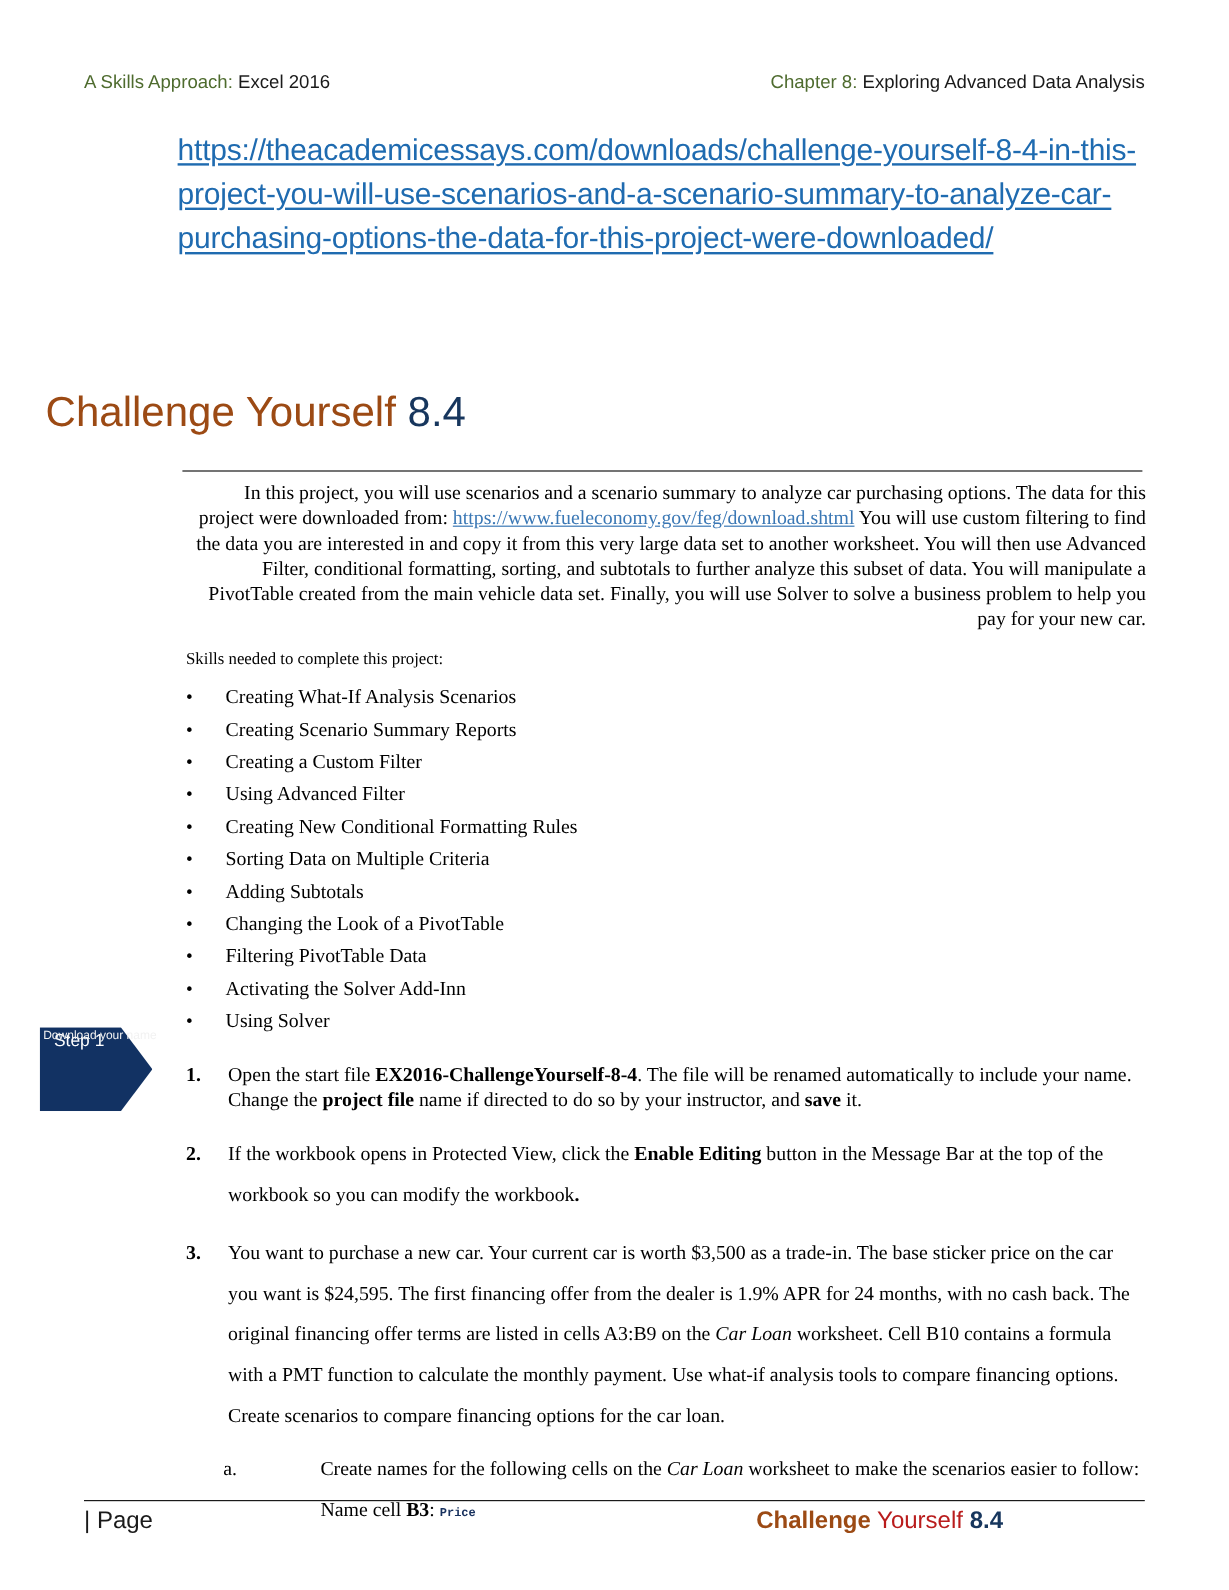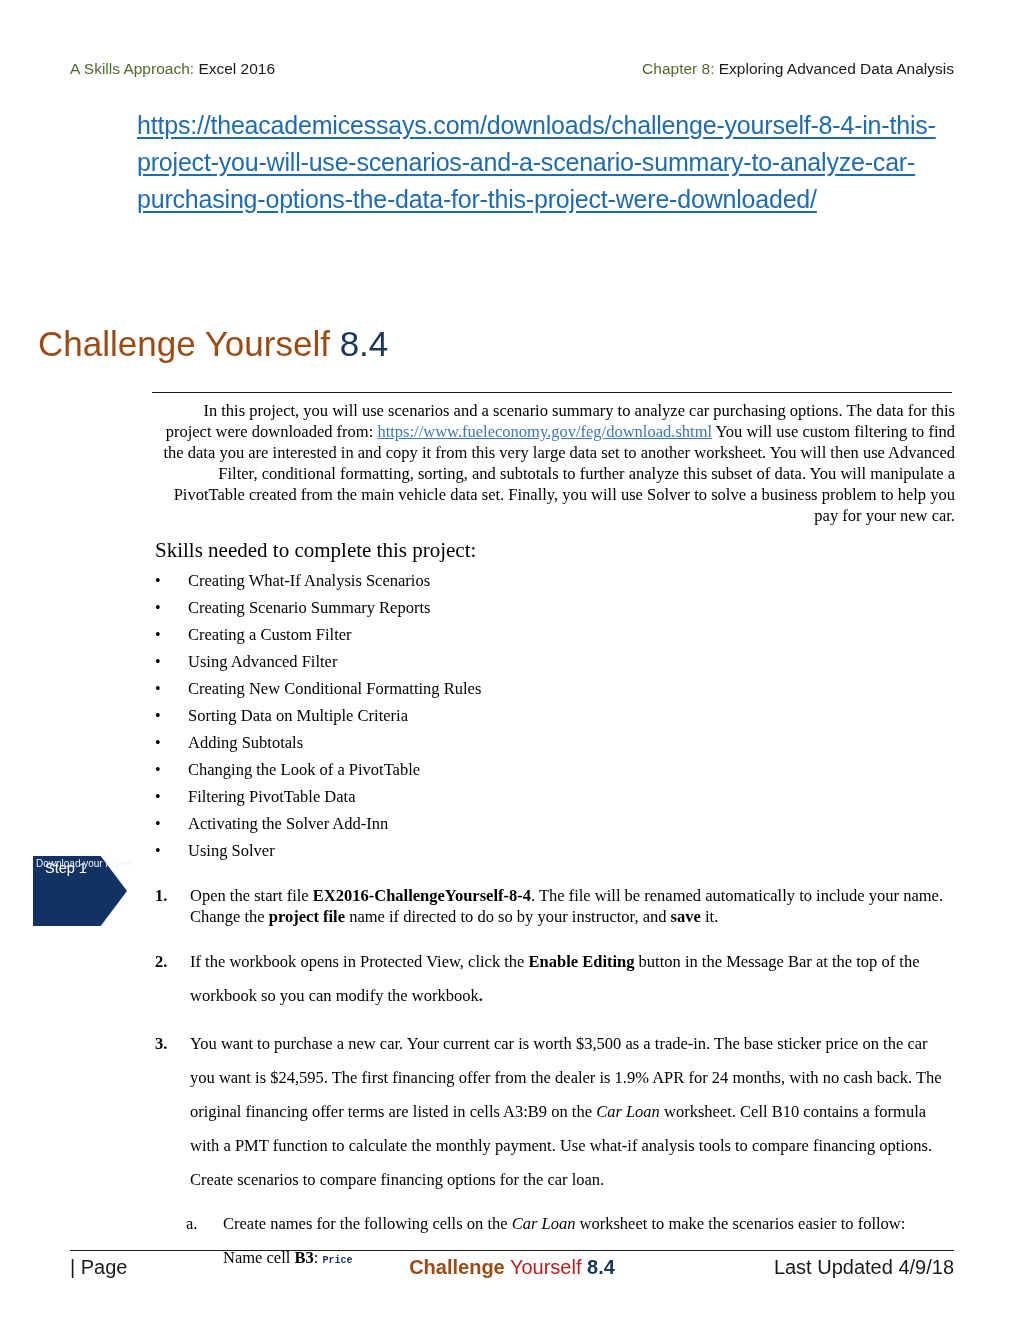"https://theacademicessays.com/downloads/" .url-block { left: 137px -> 148px }
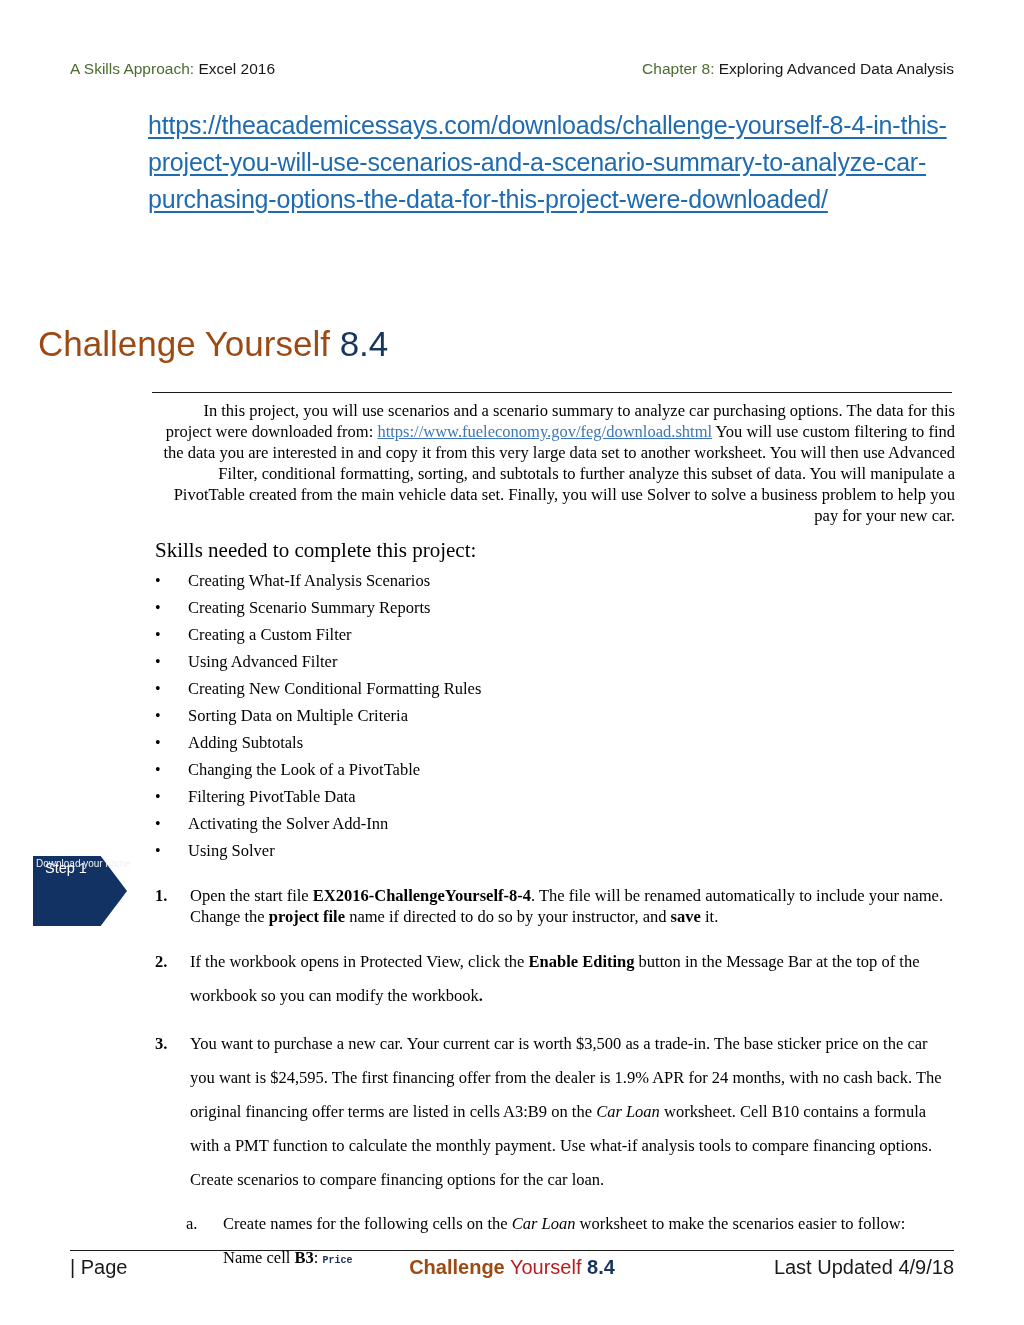"Skills needed to complete this" .skills-head { font-size: 21px -> 14px }
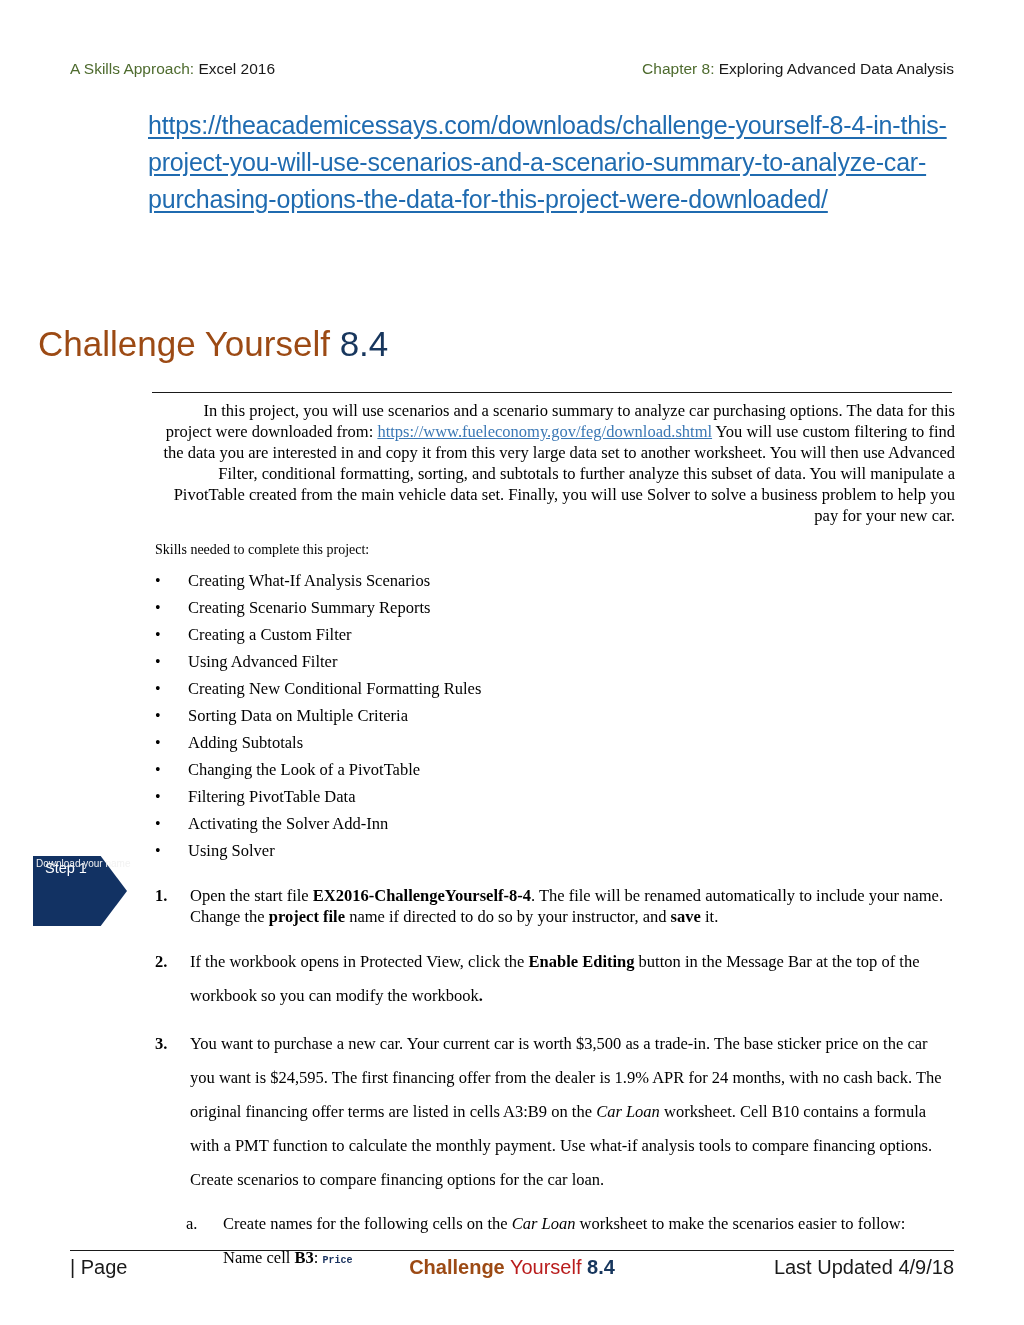"Create names for the following" .sub-body { margin-left: none -> 44px }
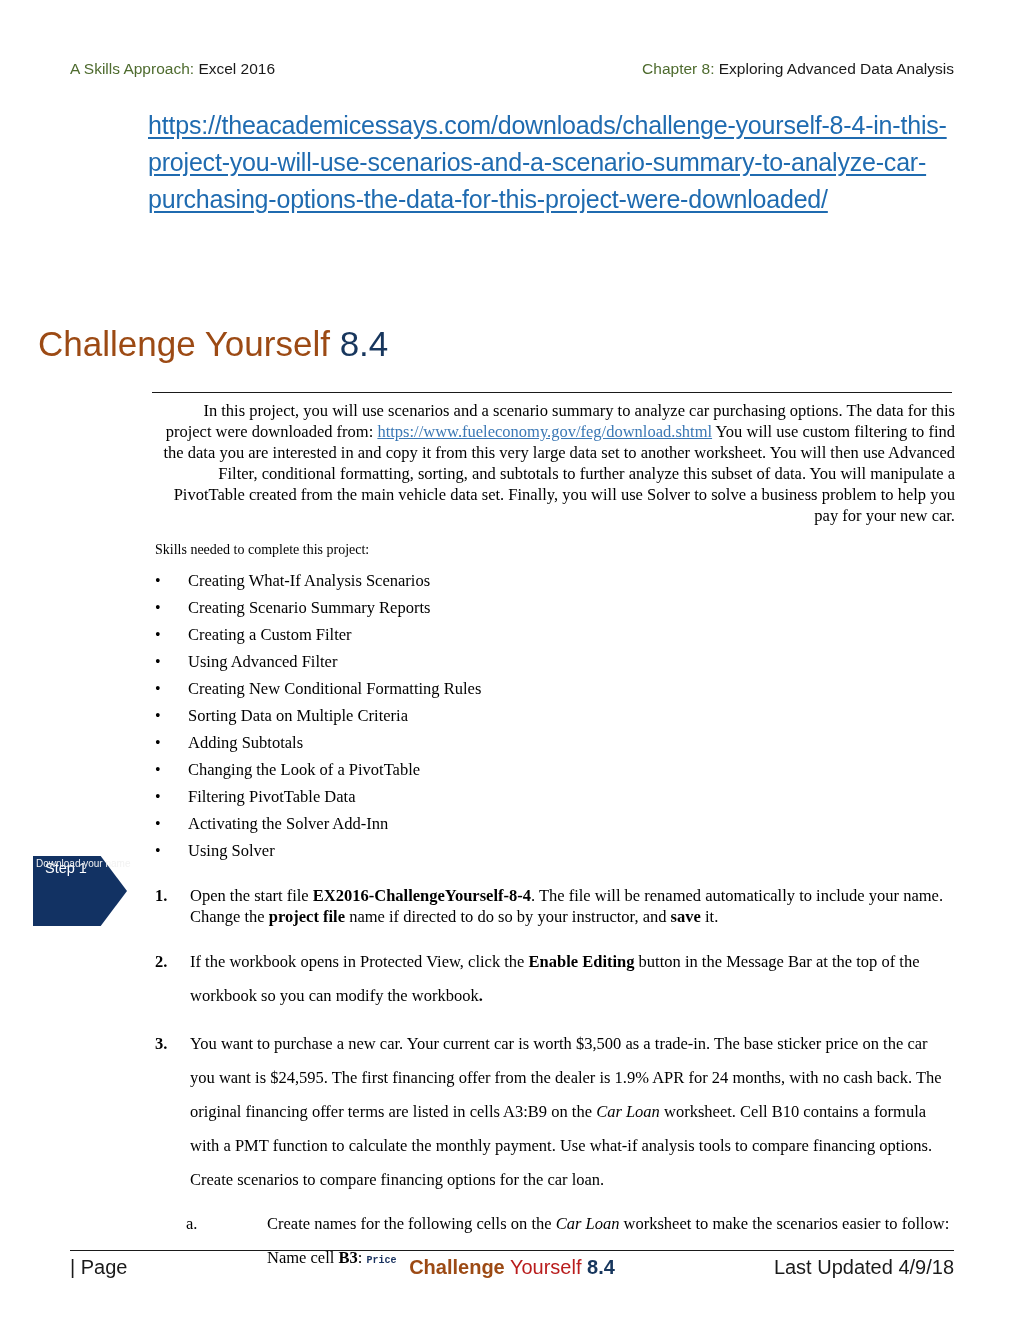"Last Updated 4/9/18" div.ft-right { html: <div>Last Updated 4/9/18</div> -> none }
